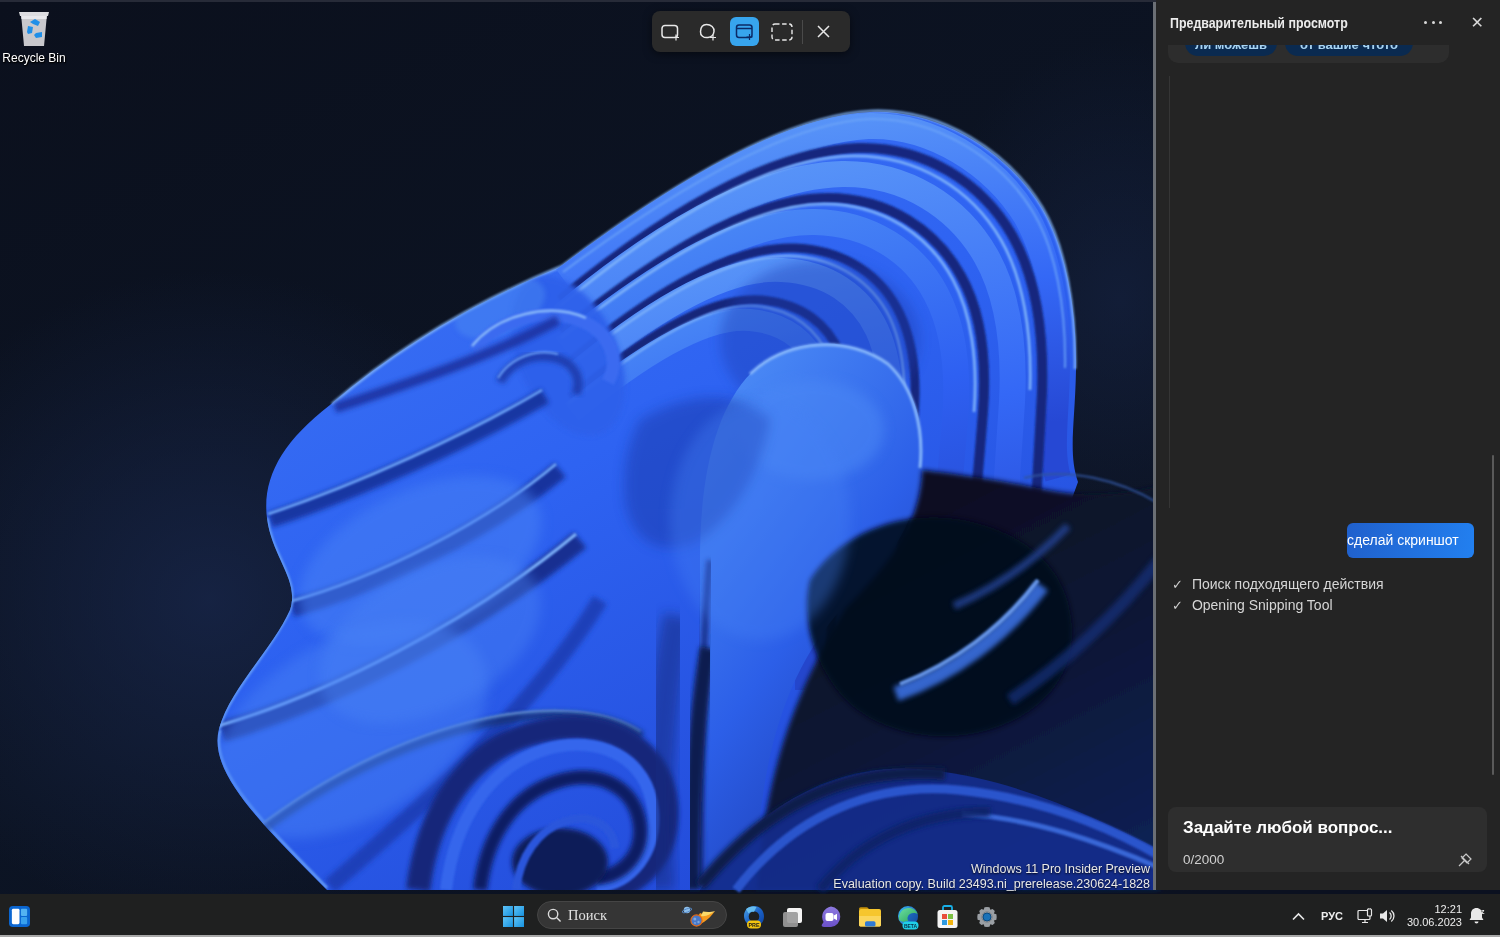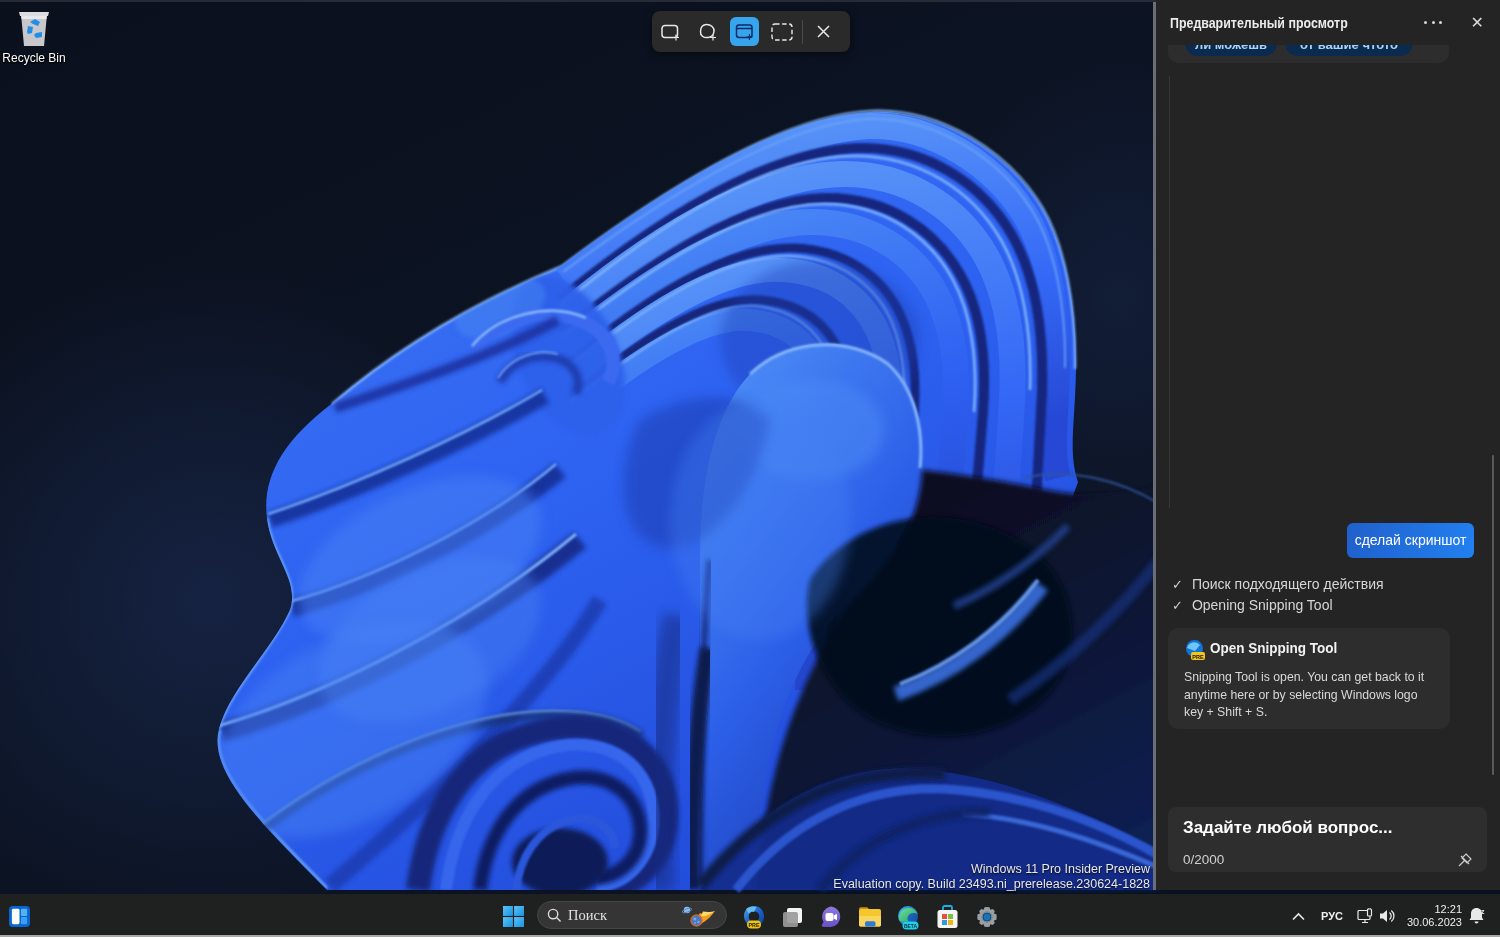"сделай скриншот" #sb-btn { text-align: center -> none }
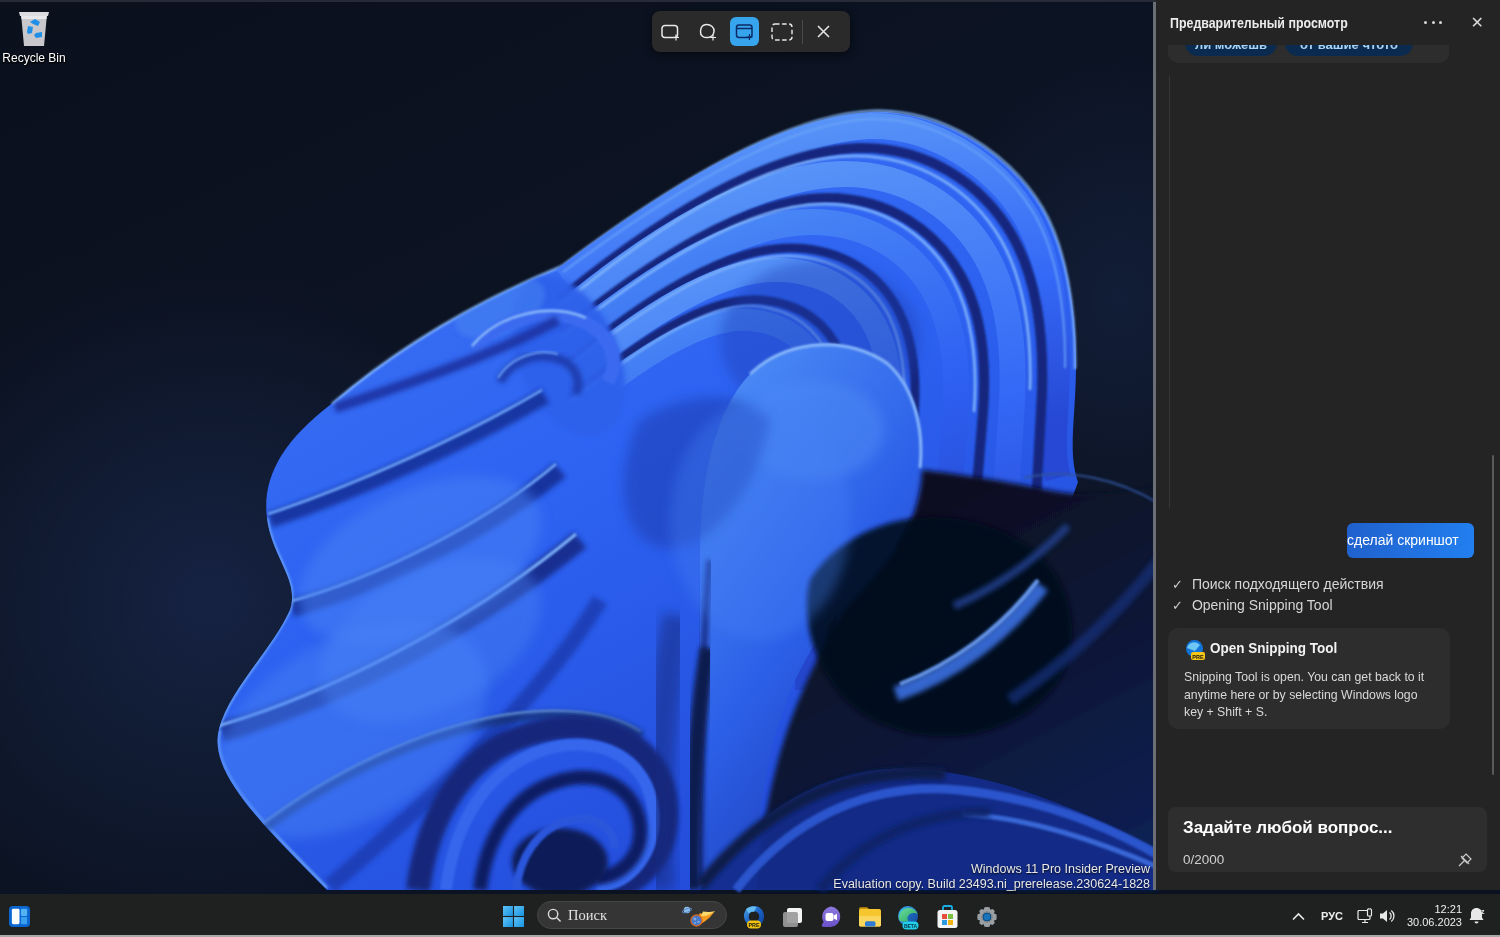"Open Snipping Tool" div { html: <div> <svg> <circle></circle> <path></path> <rect></rect> <text>PRE</text> </svg> <div>Open Snipping Tool</div> <div>Snipping Tool is open. You can get back to it<br>anytime here or by selecting Windows logo<br>key + Shift + S.</div> </div> -> none }
